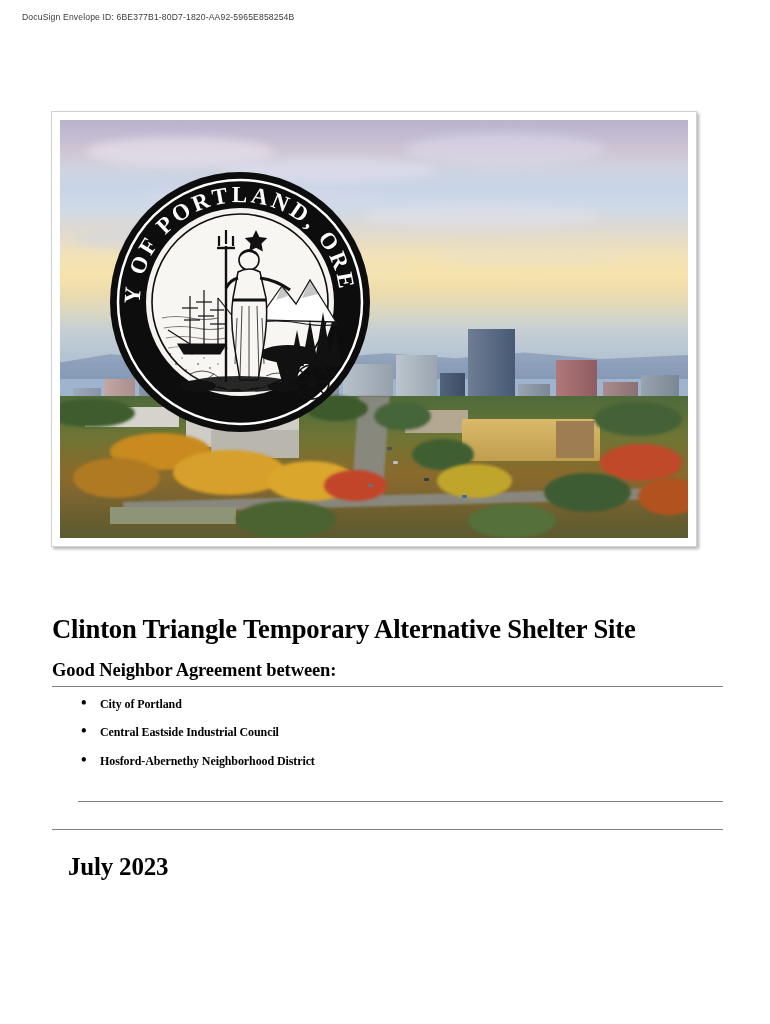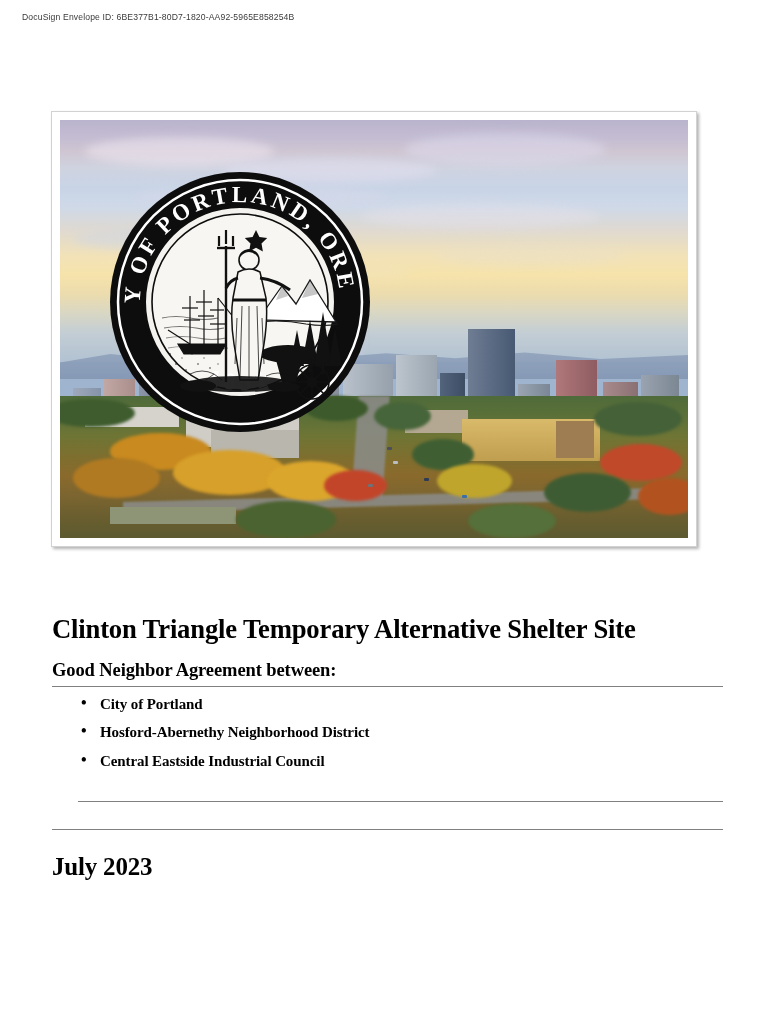"City of Portland" .party-list li { font-size: 15px -> 12px }
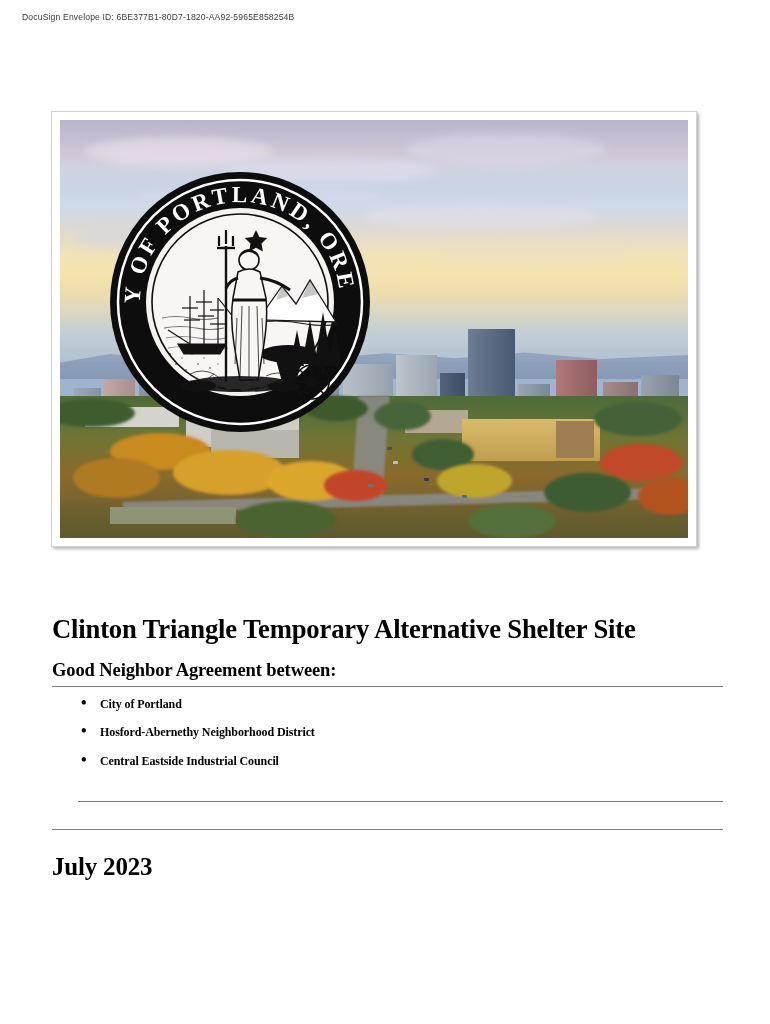"Hosford-Abernethy Neighborhood District" li { order: before "Central Eastside Industrial Council" -> after "Central Eastside Industrial Council" }
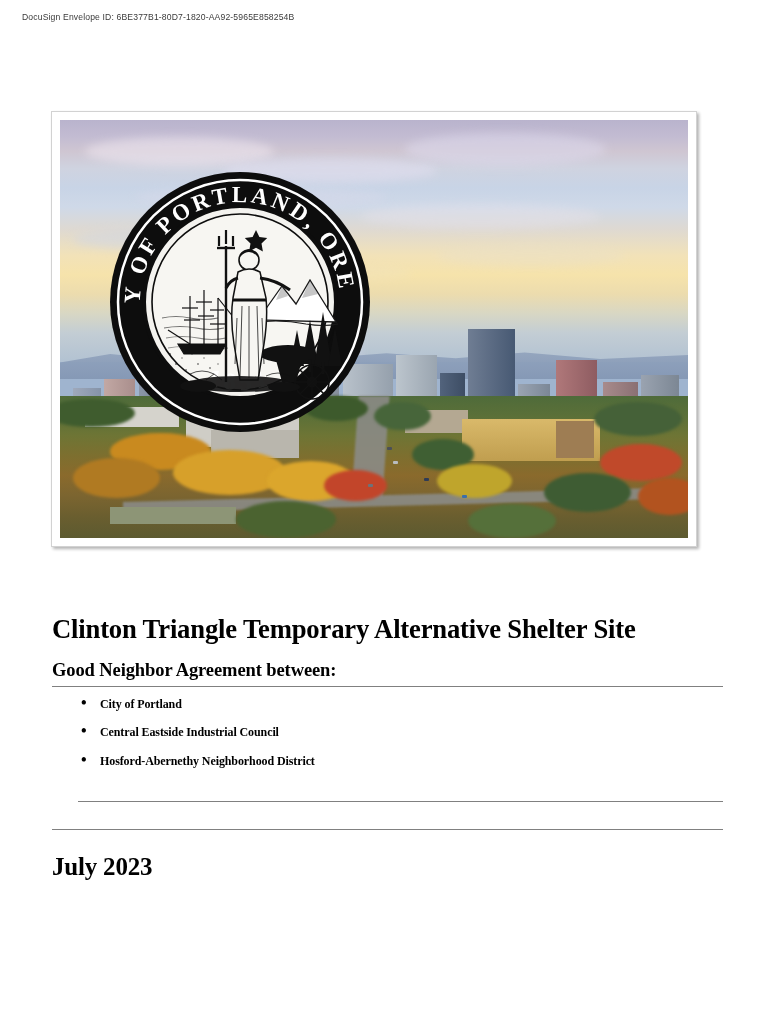"July 2023" .doc-date { left: 52px -> 68px }
